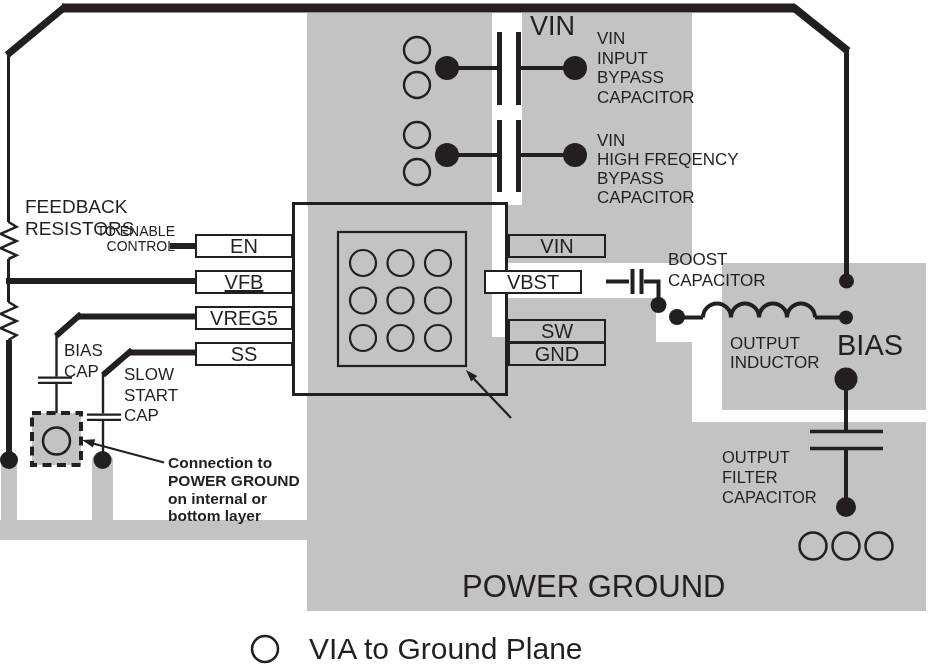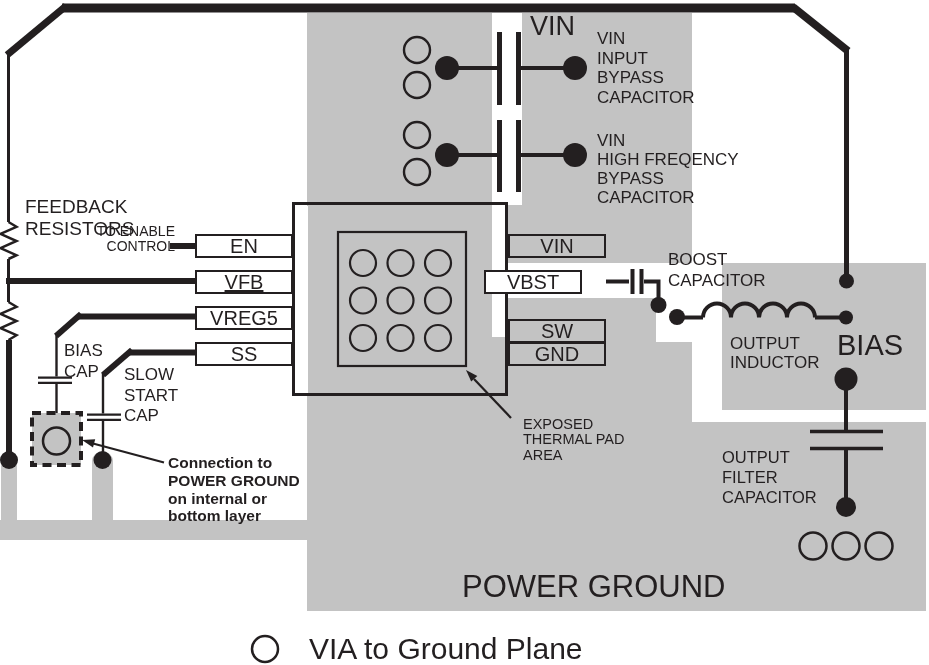"EXPOSED" div.lbl { html: <div>EXPOSED THERMAL PAD AREA</div> -> none }
